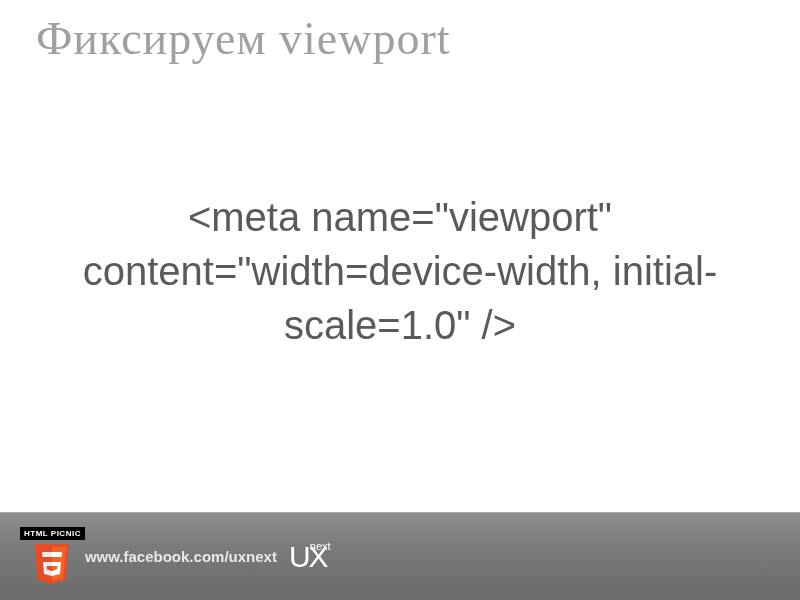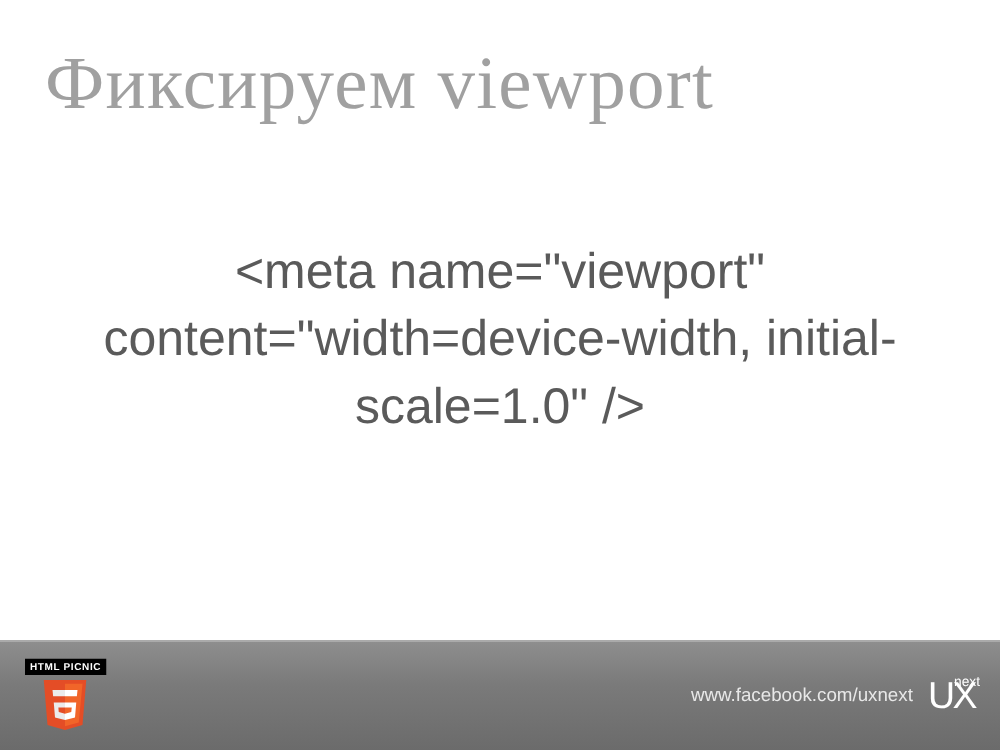"Фиксируем viewport" .slide-title { font-size: 60px -> 46px; padding: 32px 0 0 36px -> 12px 0 0 36px }
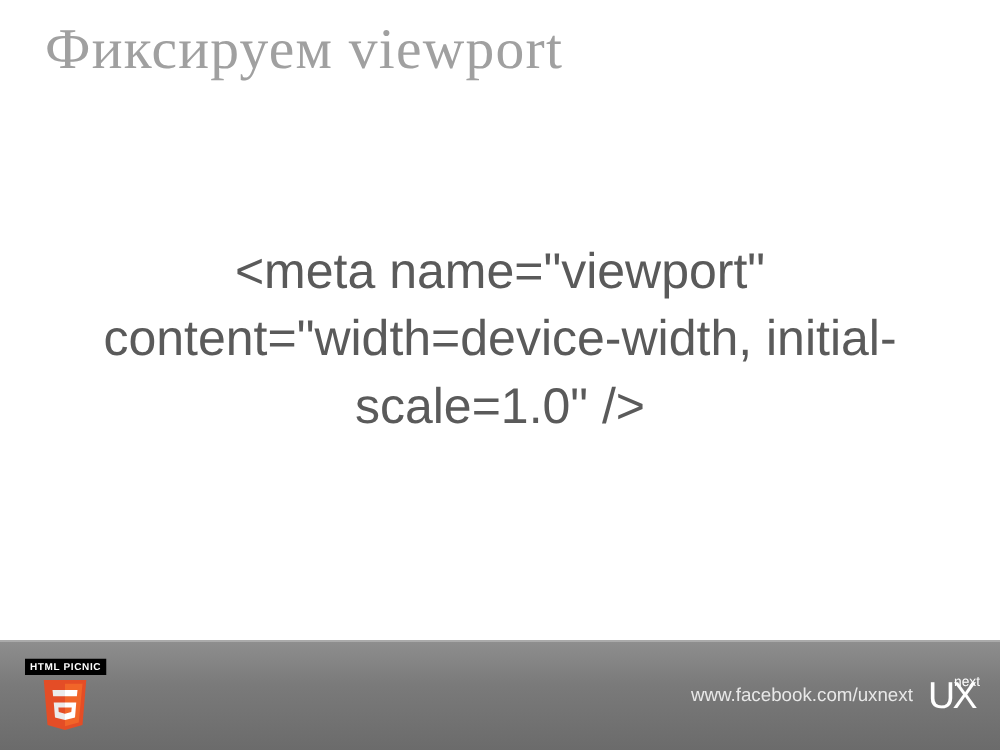"HTML PICNIC" .footer { justify-content: space-between -> flex-start }
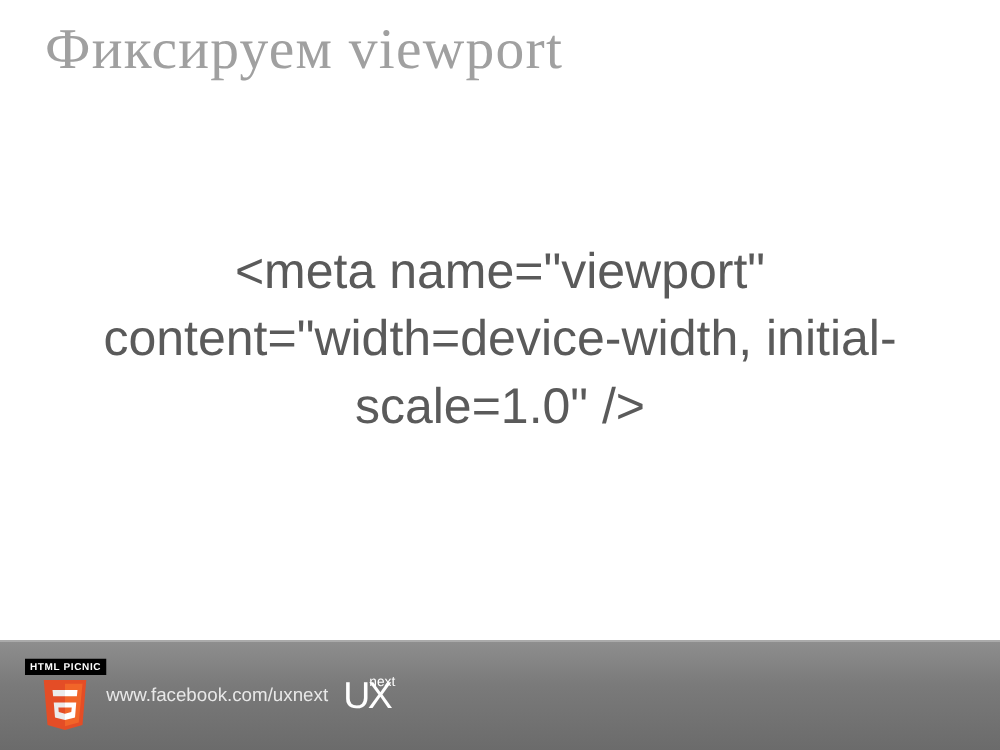"www.facebook.com/uxnext" .footer-links { font-weight: none -> bold }
